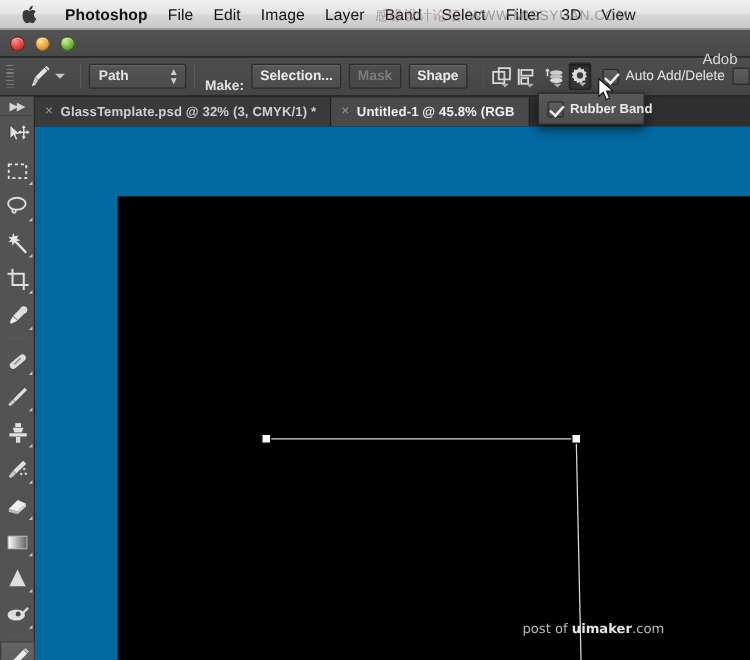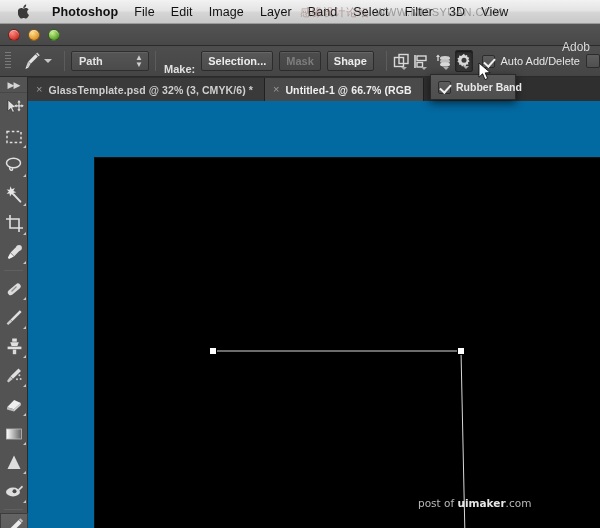"GlassTemplate.psd @ 32% (3, CMYK/6)" span.tab-title { text: CMYK/6 -> CMYK/1 }
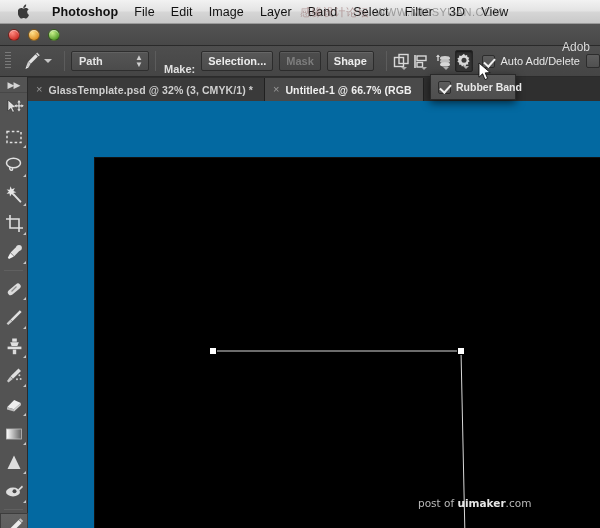"Untitled-1 @ 66.7% (RGB" span.tab-title { text: 66.7% -> 45.8% }
